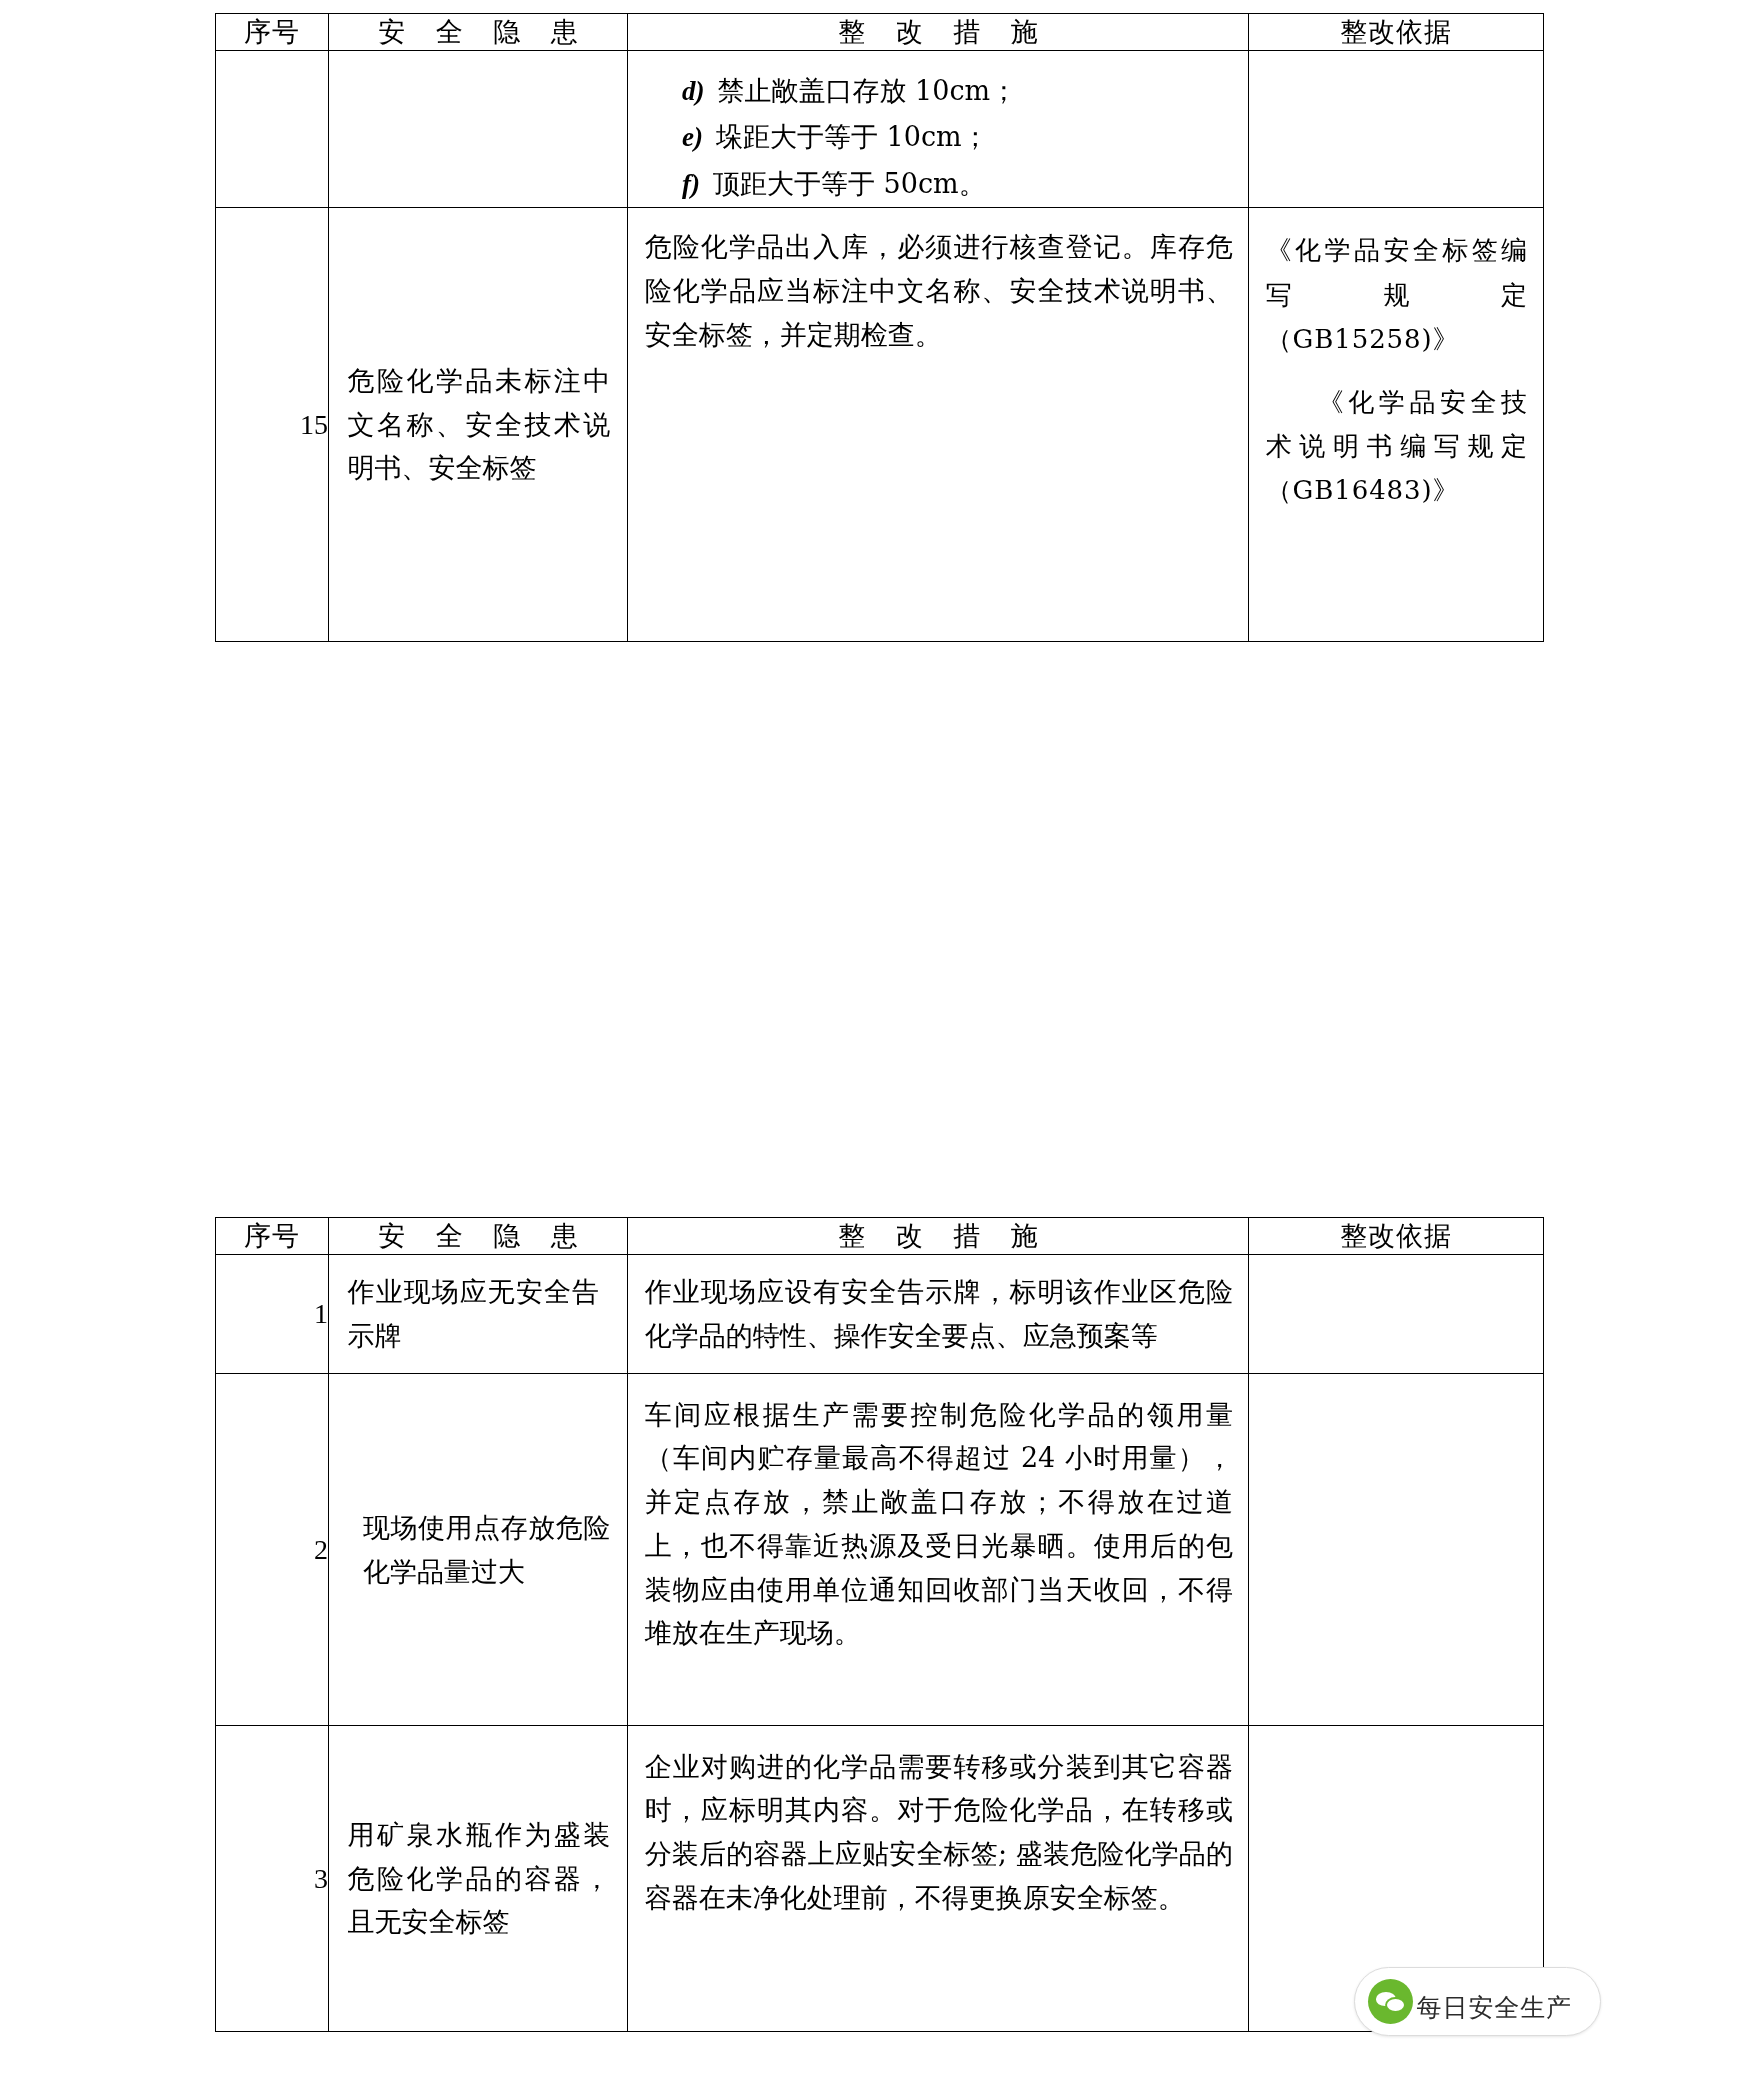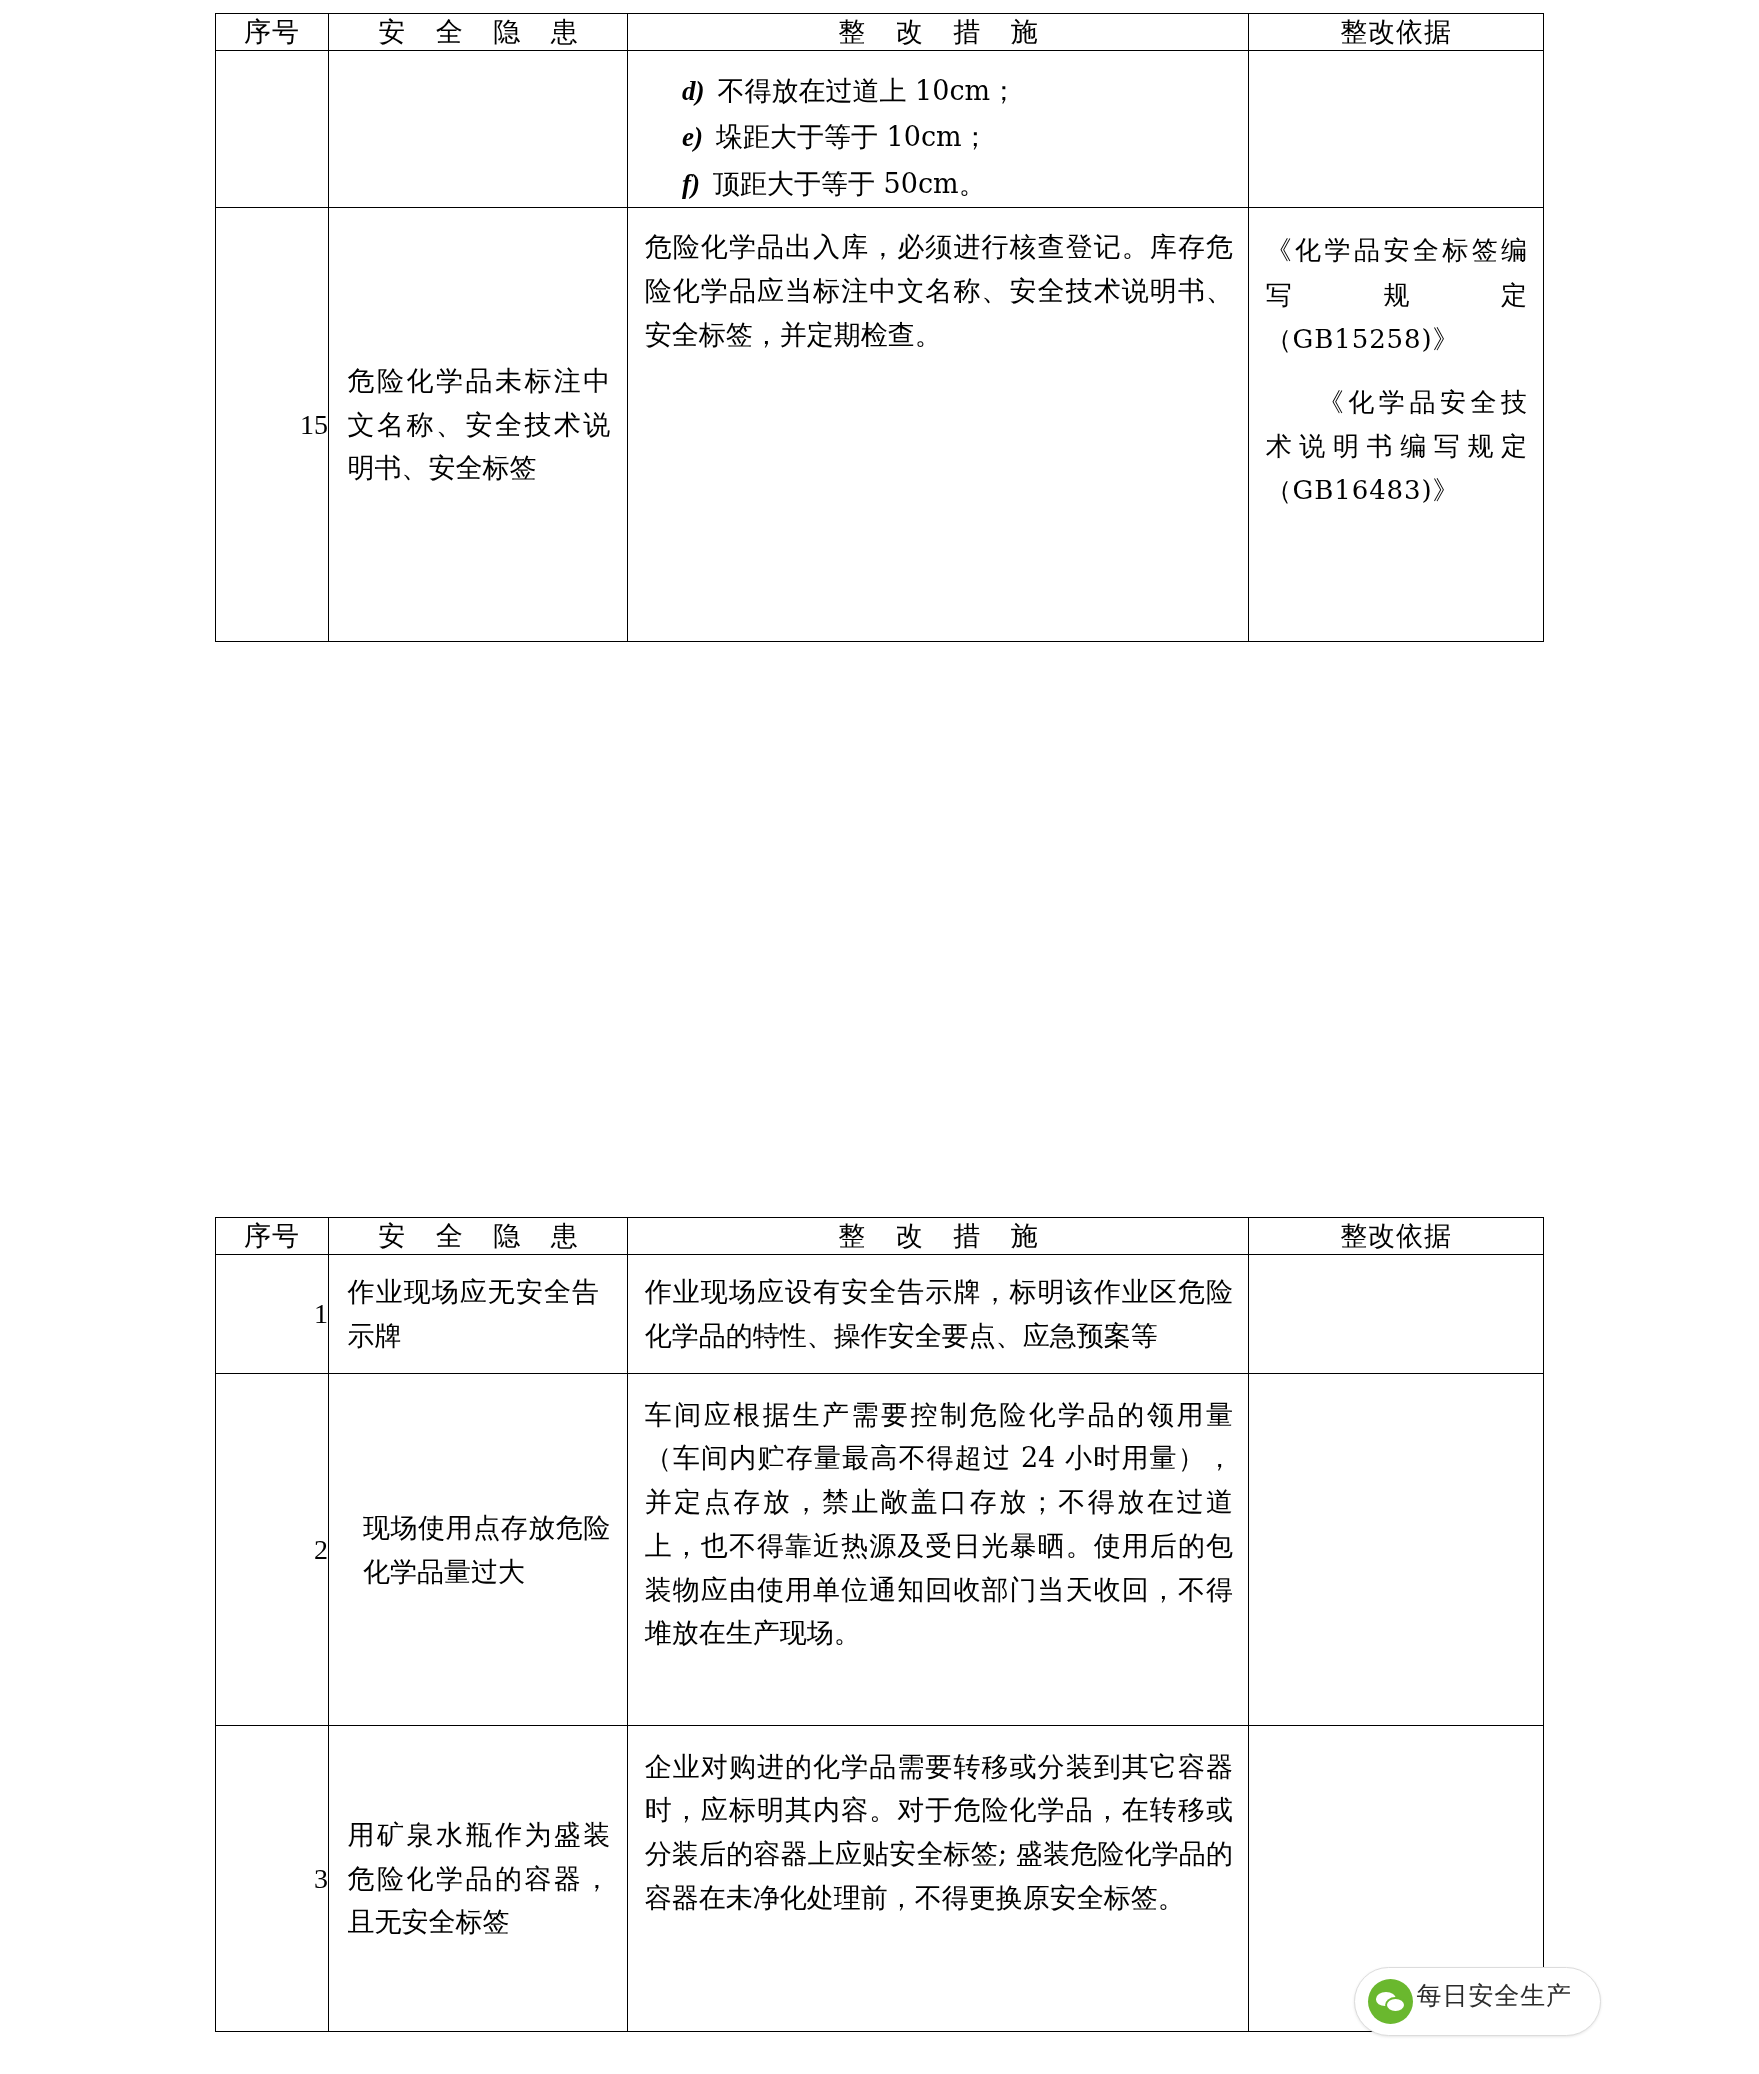"不得放在过道上 10cm；" span { text: 不得放在过道上 -> 禁止敞盖口存放 }
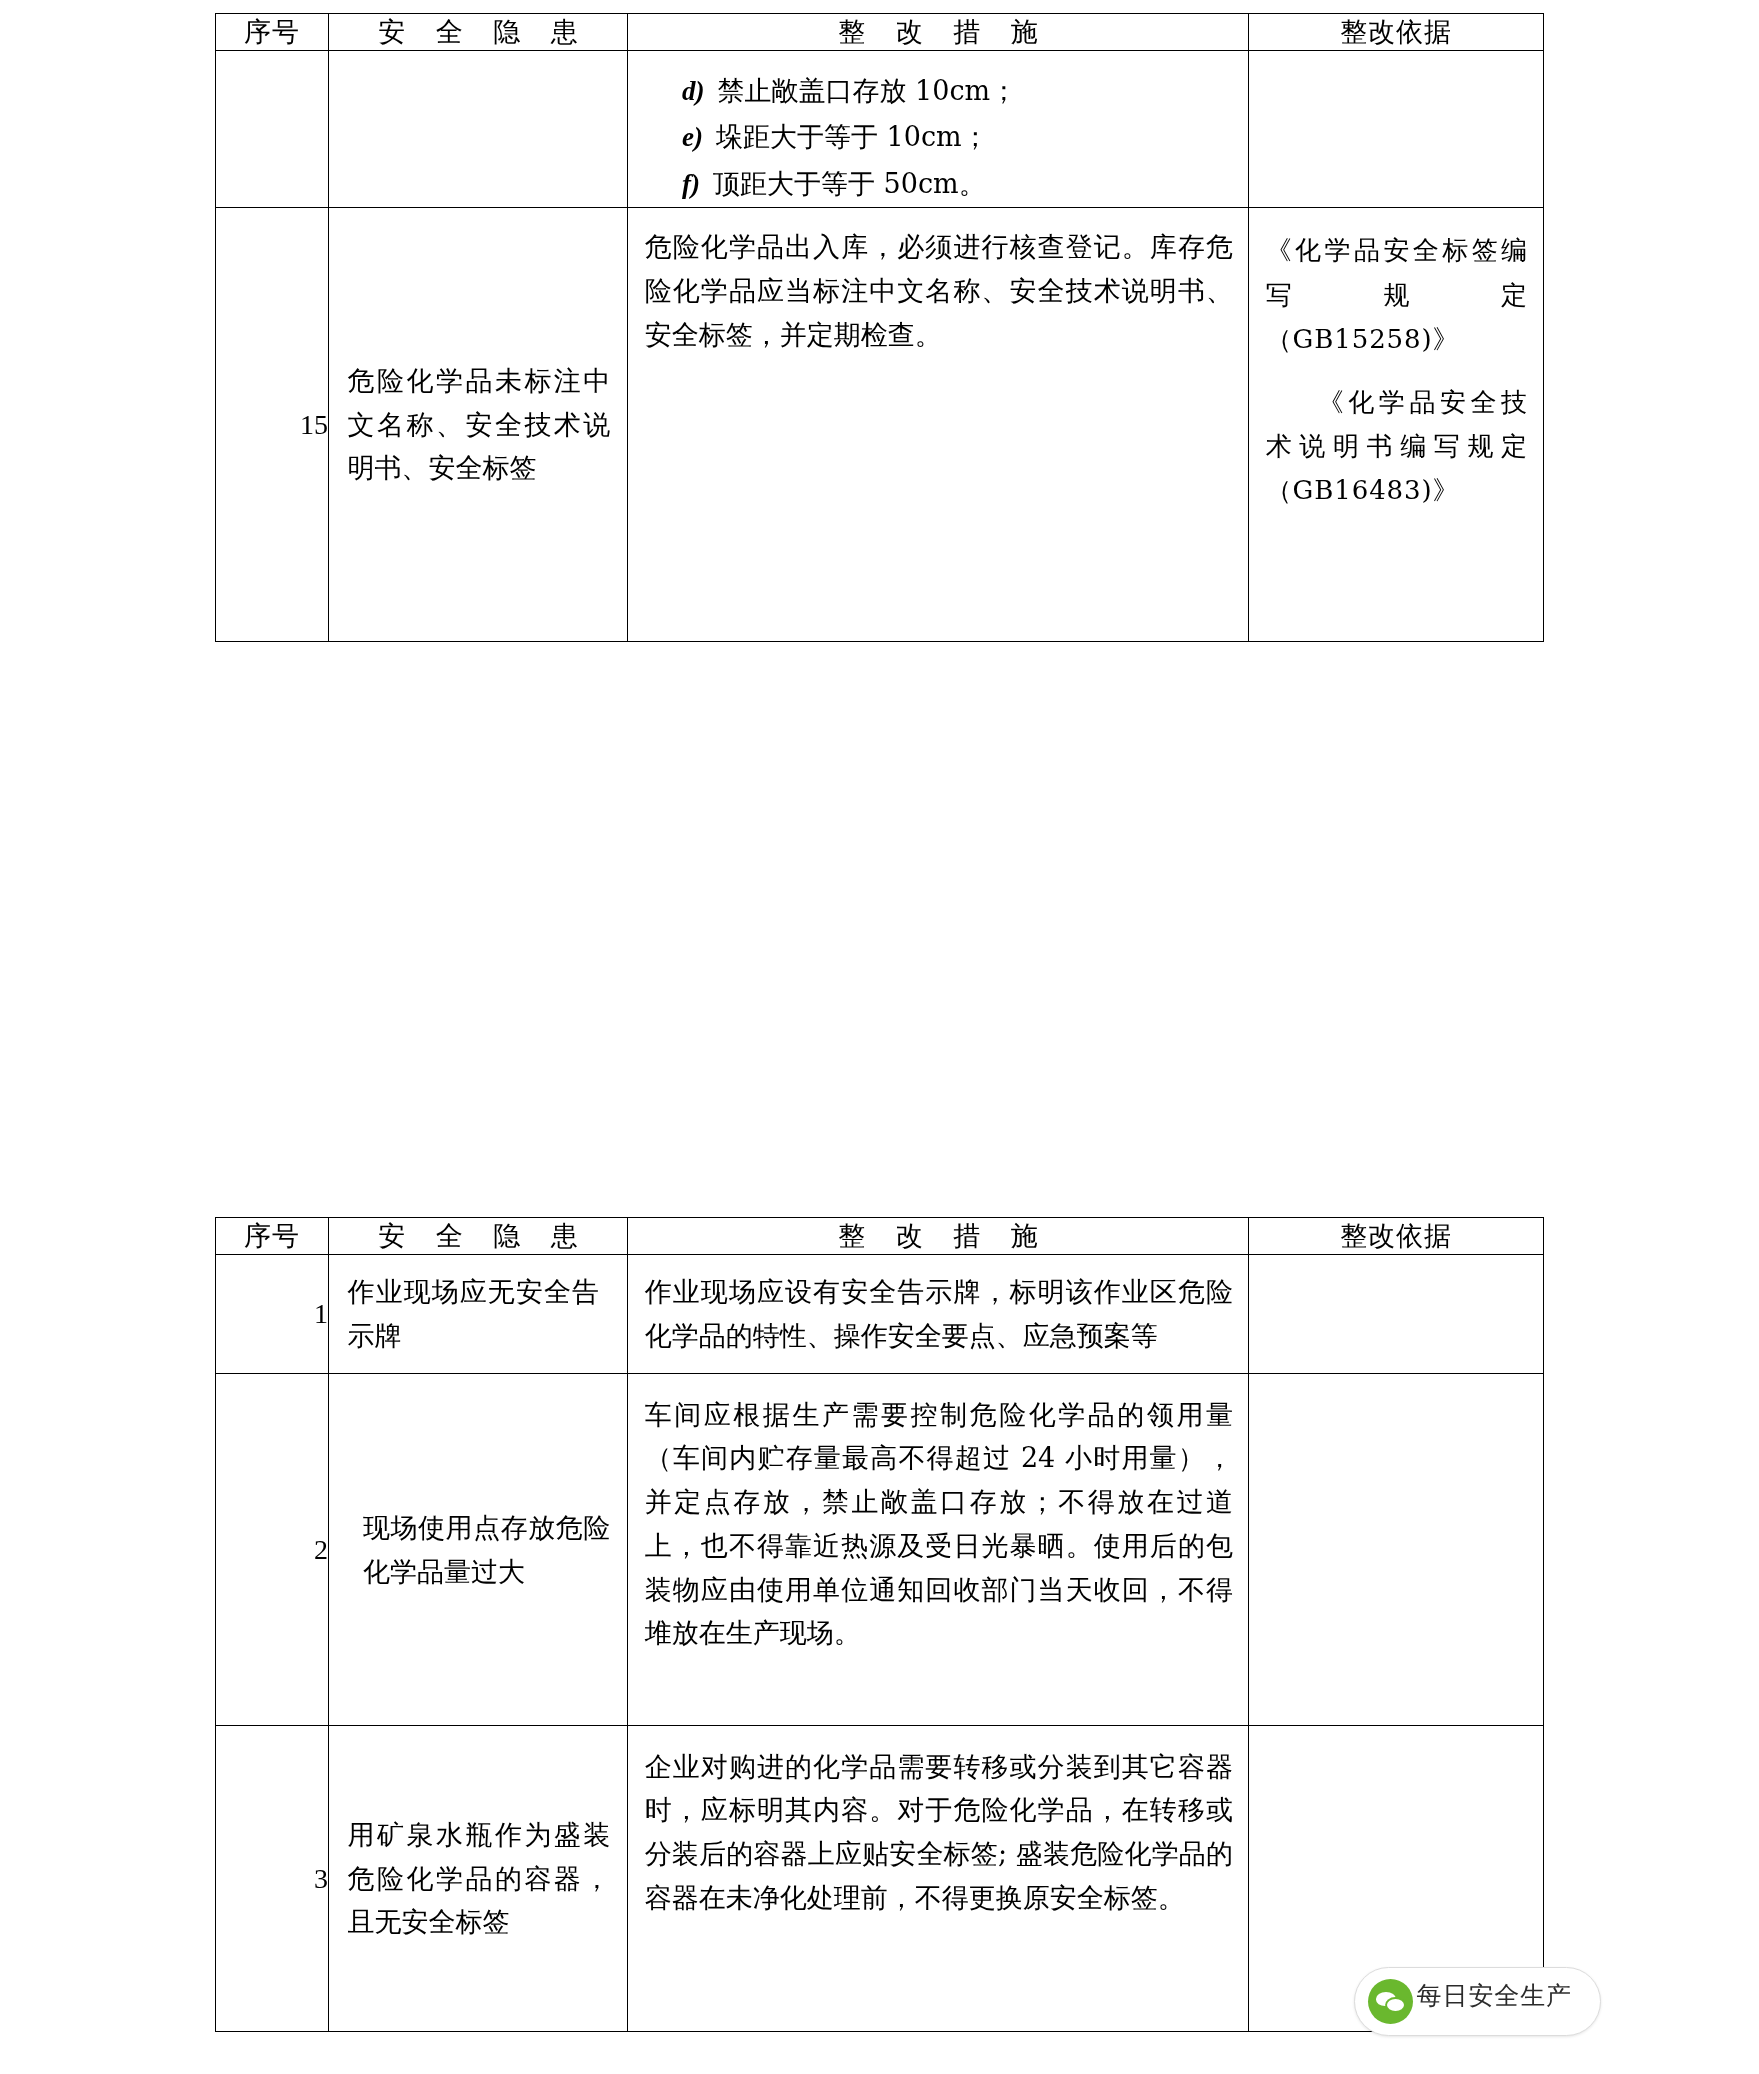"每日安全生产" .badge { align-items: flex-start -> flex-end }
